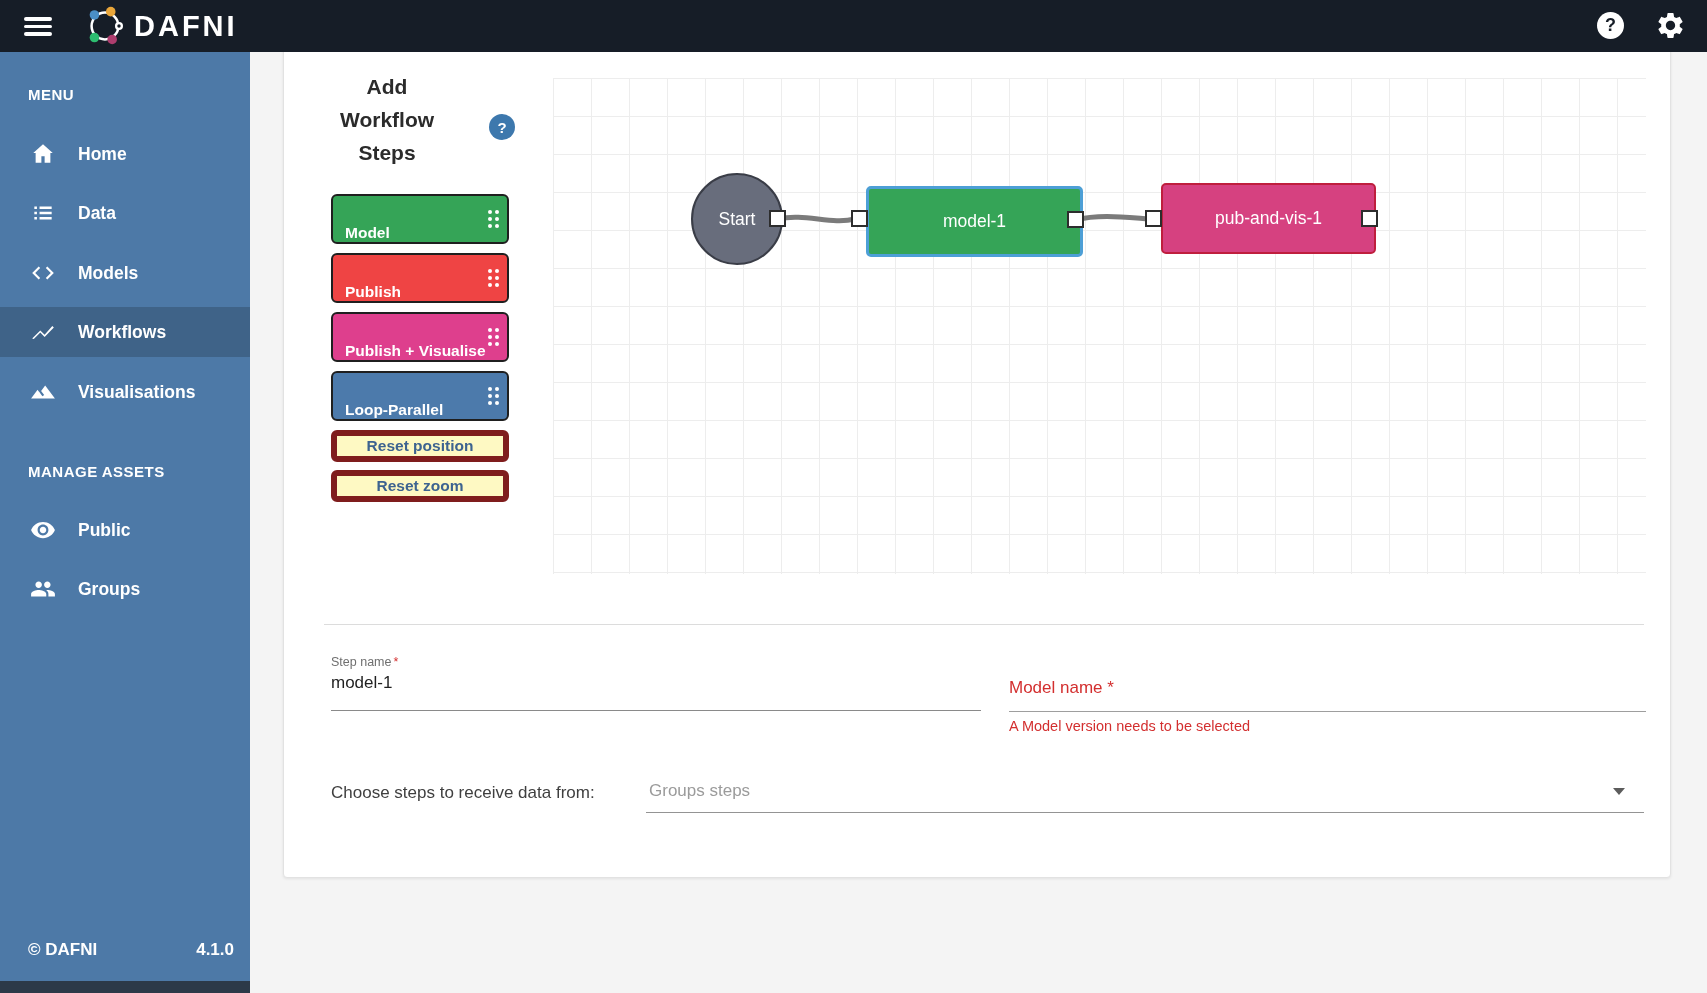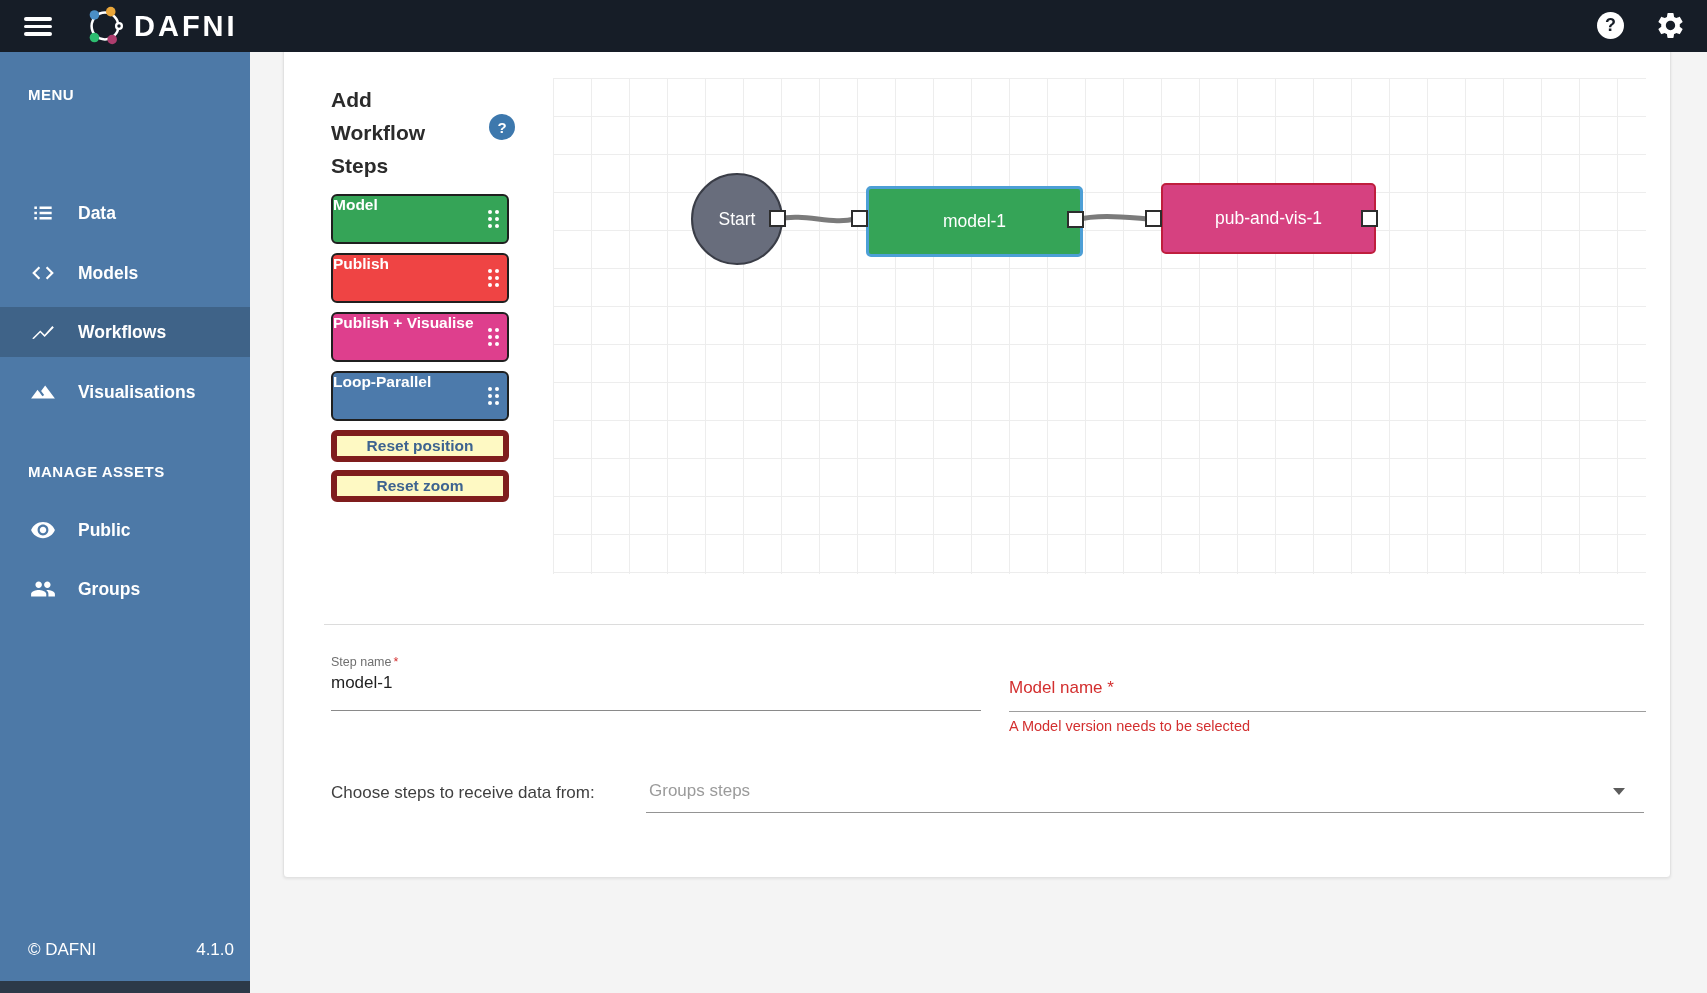"Add Workflow Steps" .panel-heading { text-align: none -> center; top: 81px -> 68px }
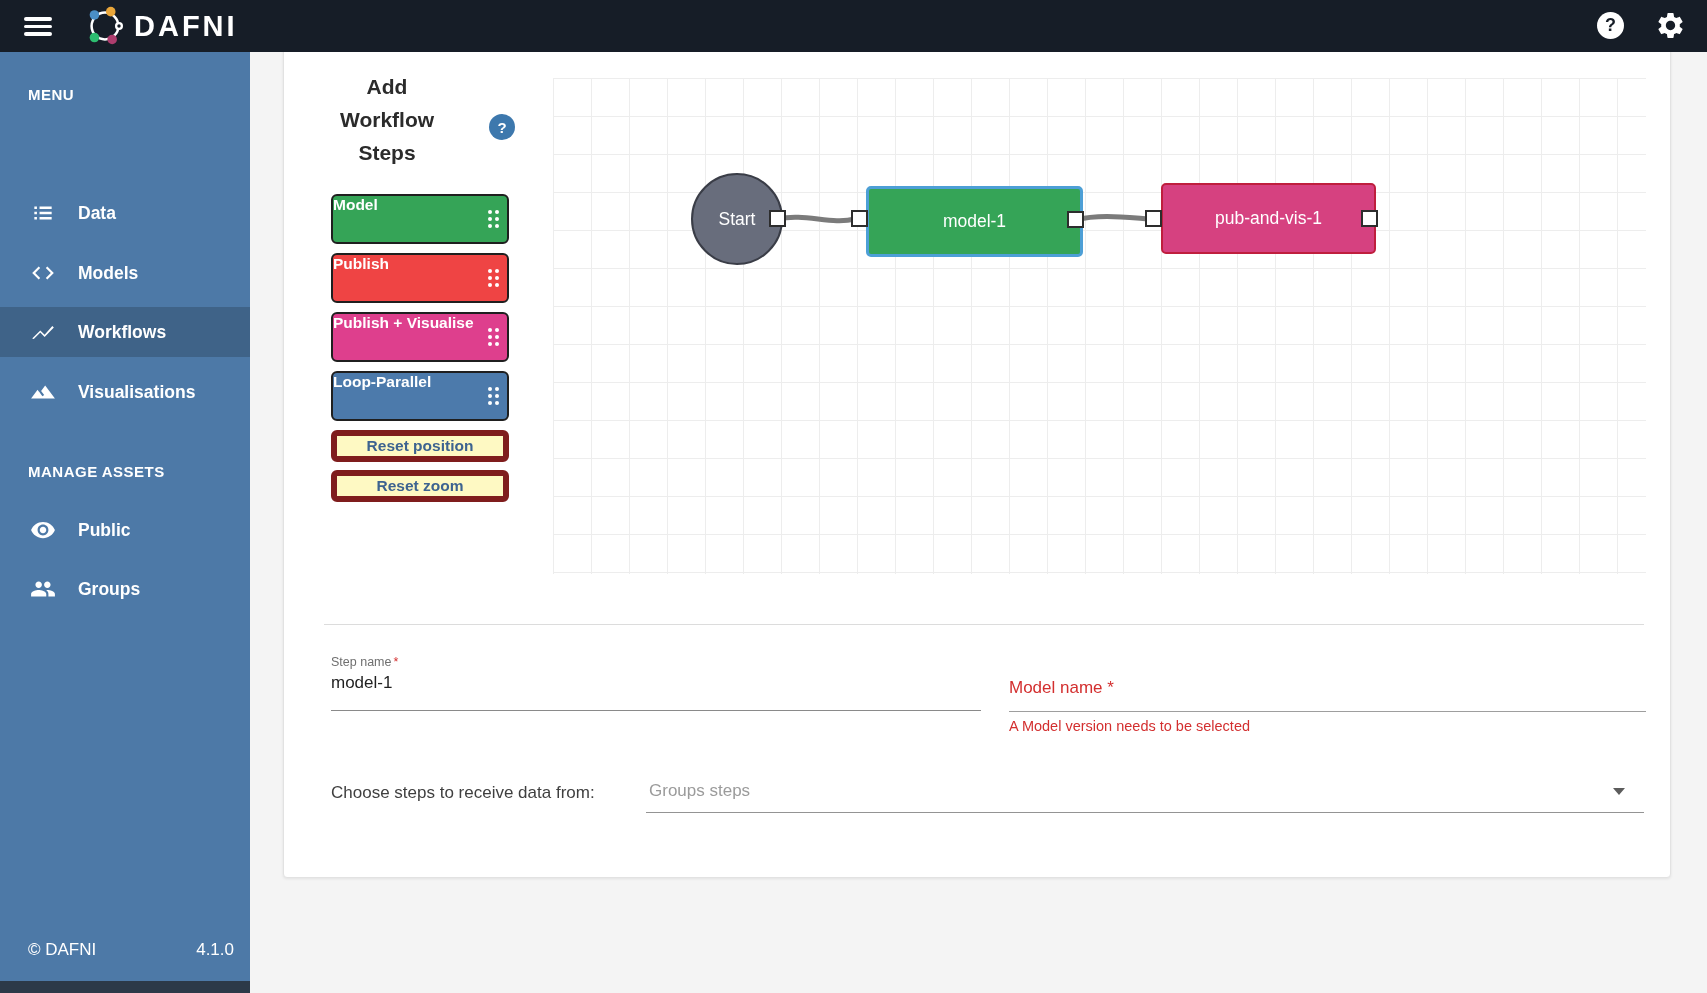"Home" div.side-item { html: none -> <div> <span> <svg> <path></path> </svg> </span> <span>Home</span> </div> }
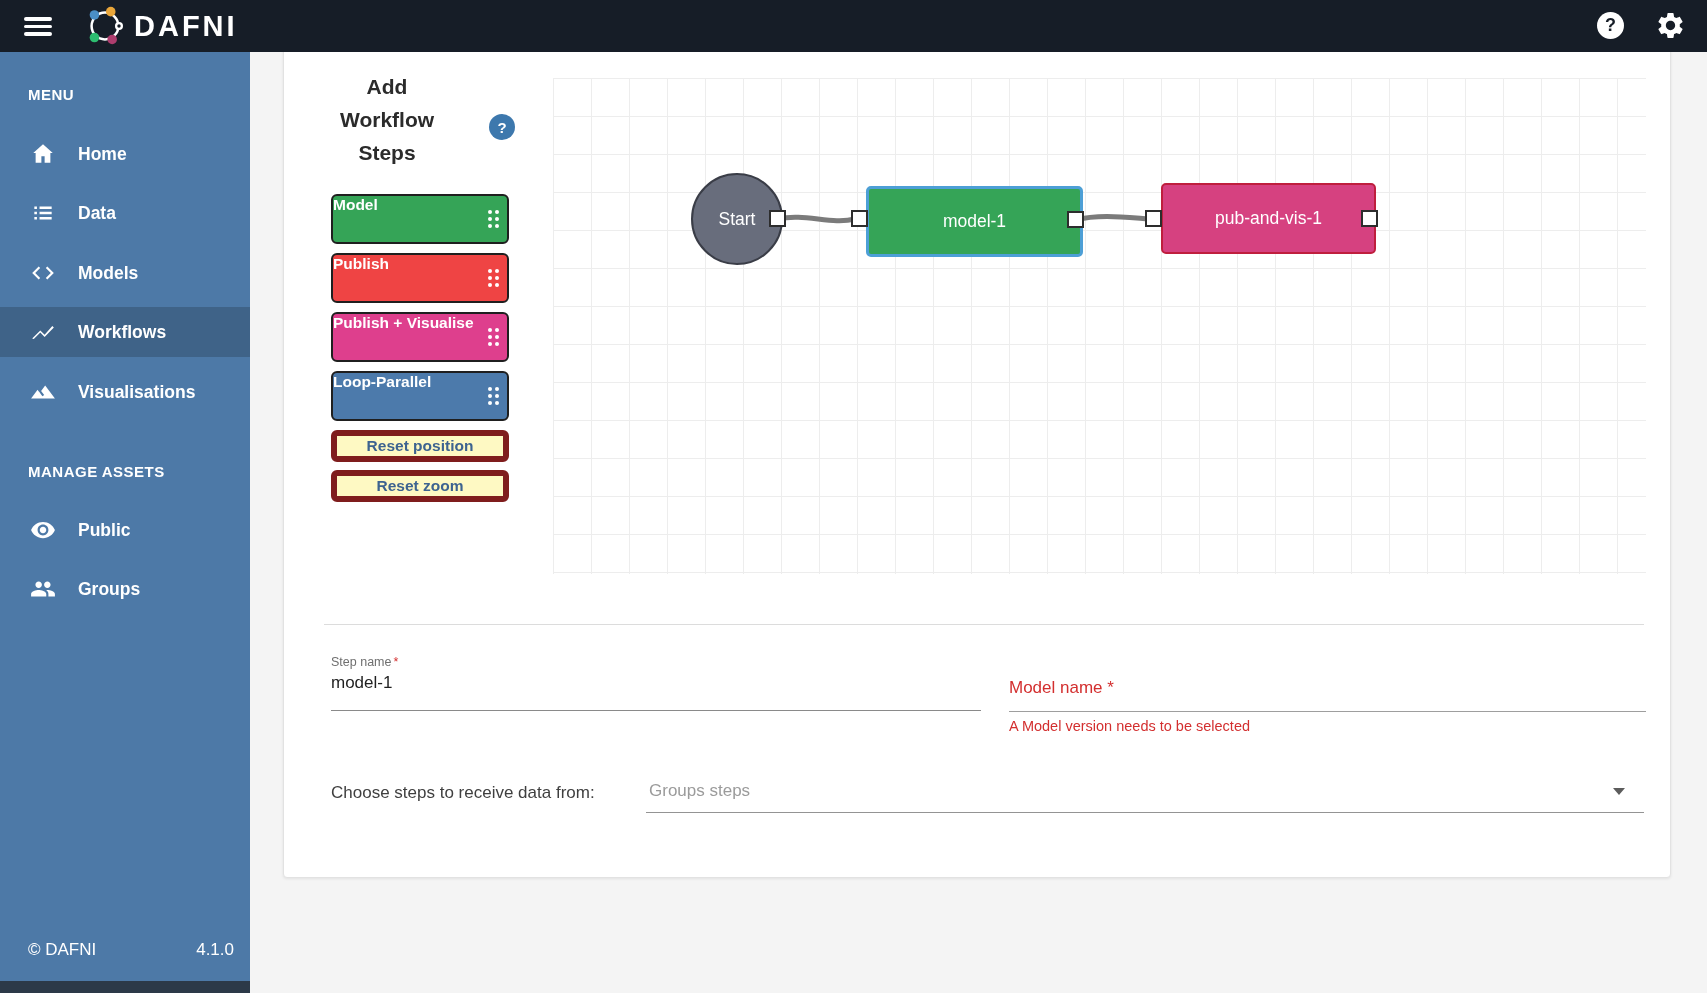"Model" .step-btn { align-items: flex-start -> flex-end; padding-left: none -> 12px }
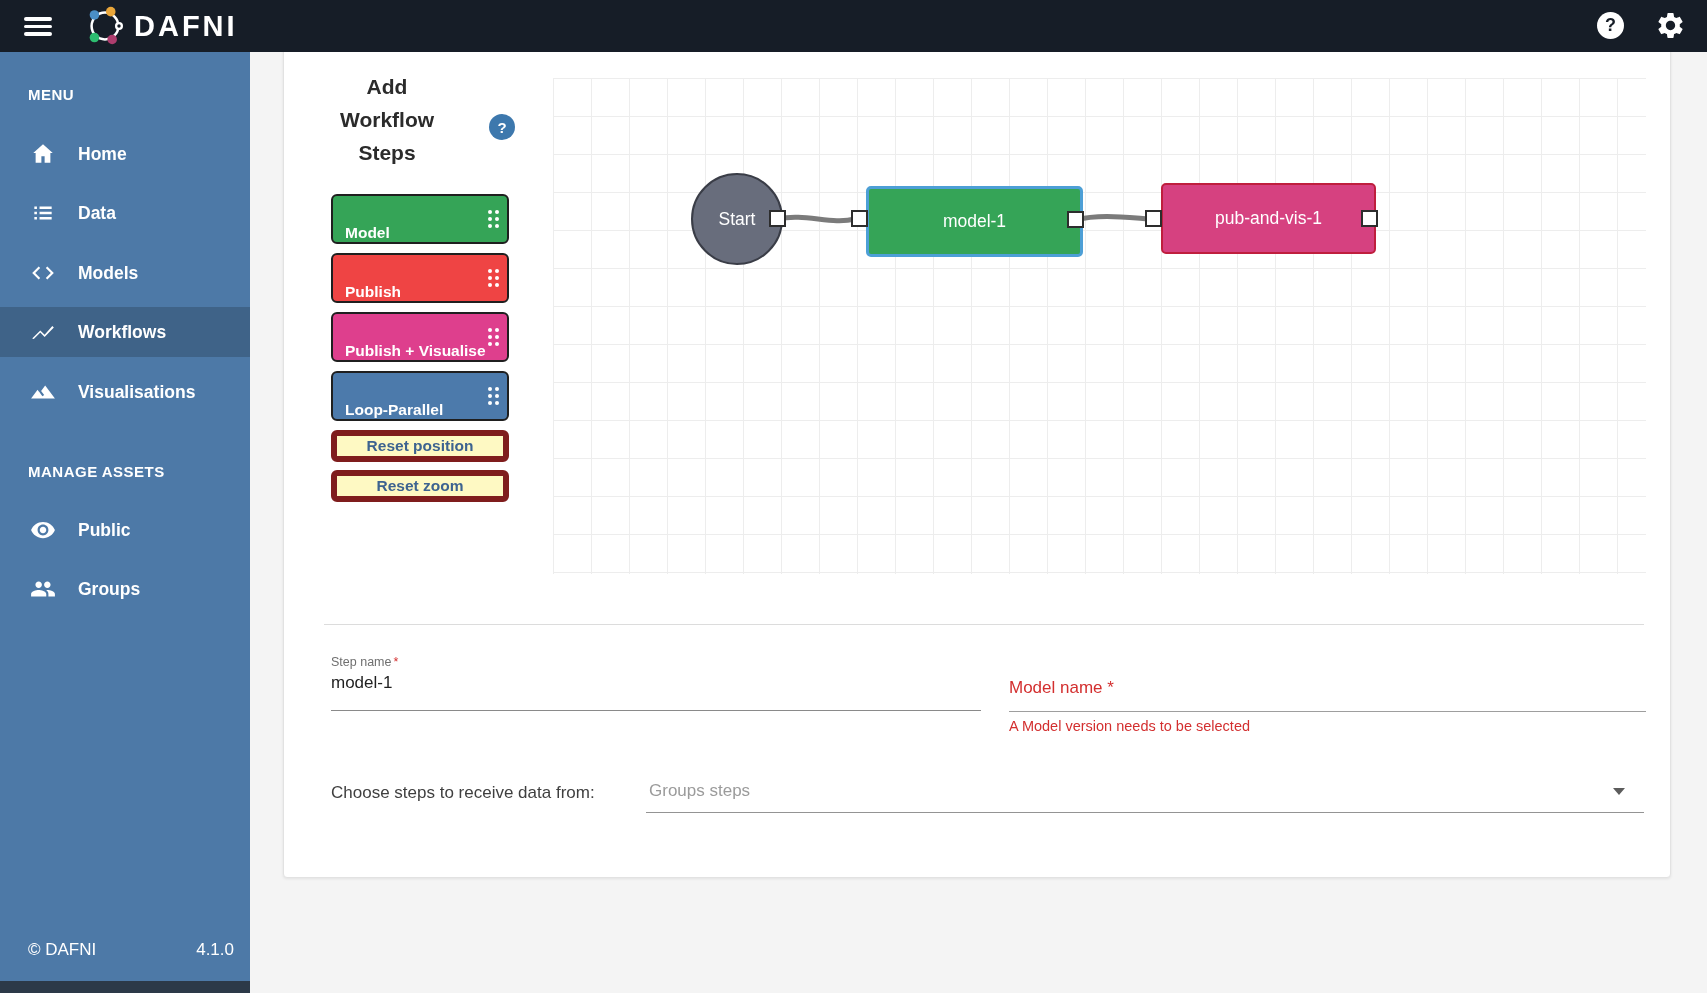"© DAFNI" .side-footer { font-weight: normal -> bold }
